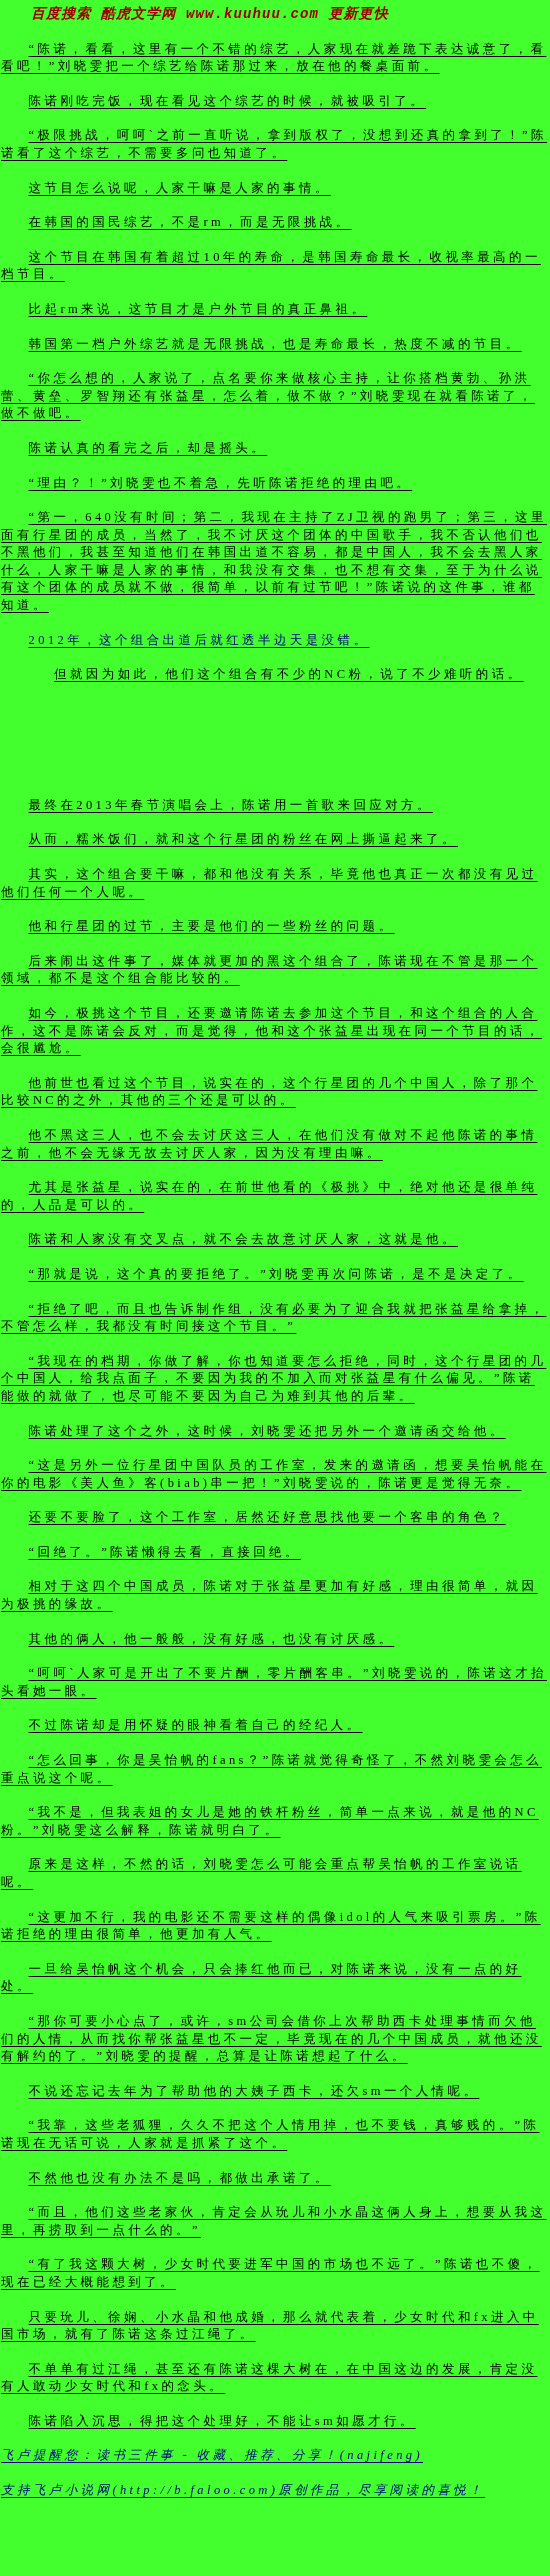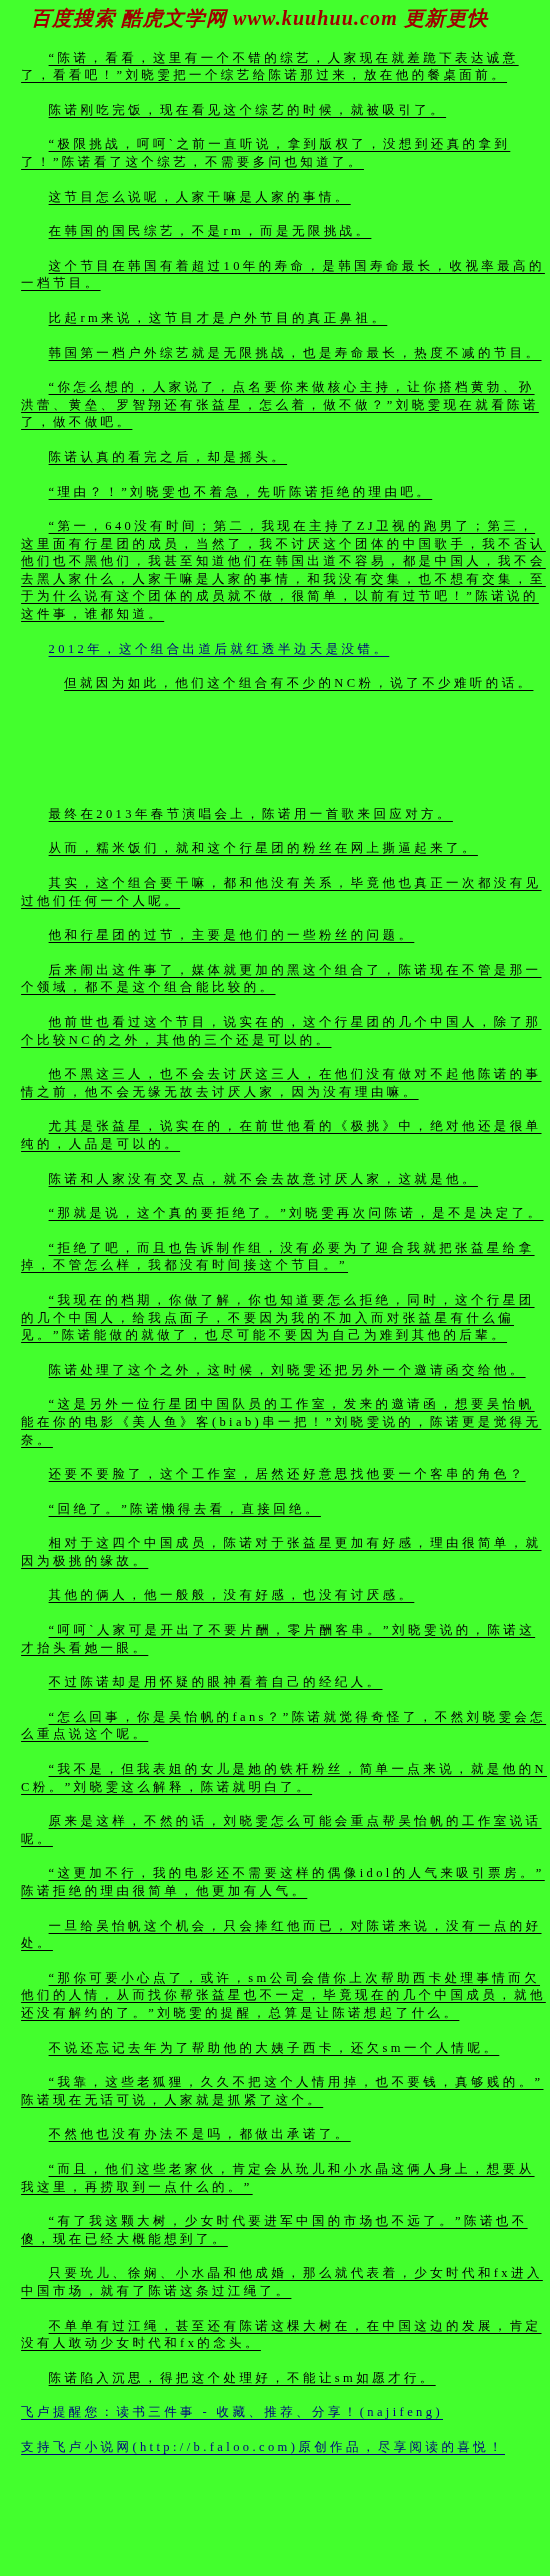"百度搜索 酷虎文学网 www.kuuhuu.com 更新更快" .watermark { font-family: Liberation Serif, serif -> Liberation Mono, monospace; font-size: 20px -> 14px }
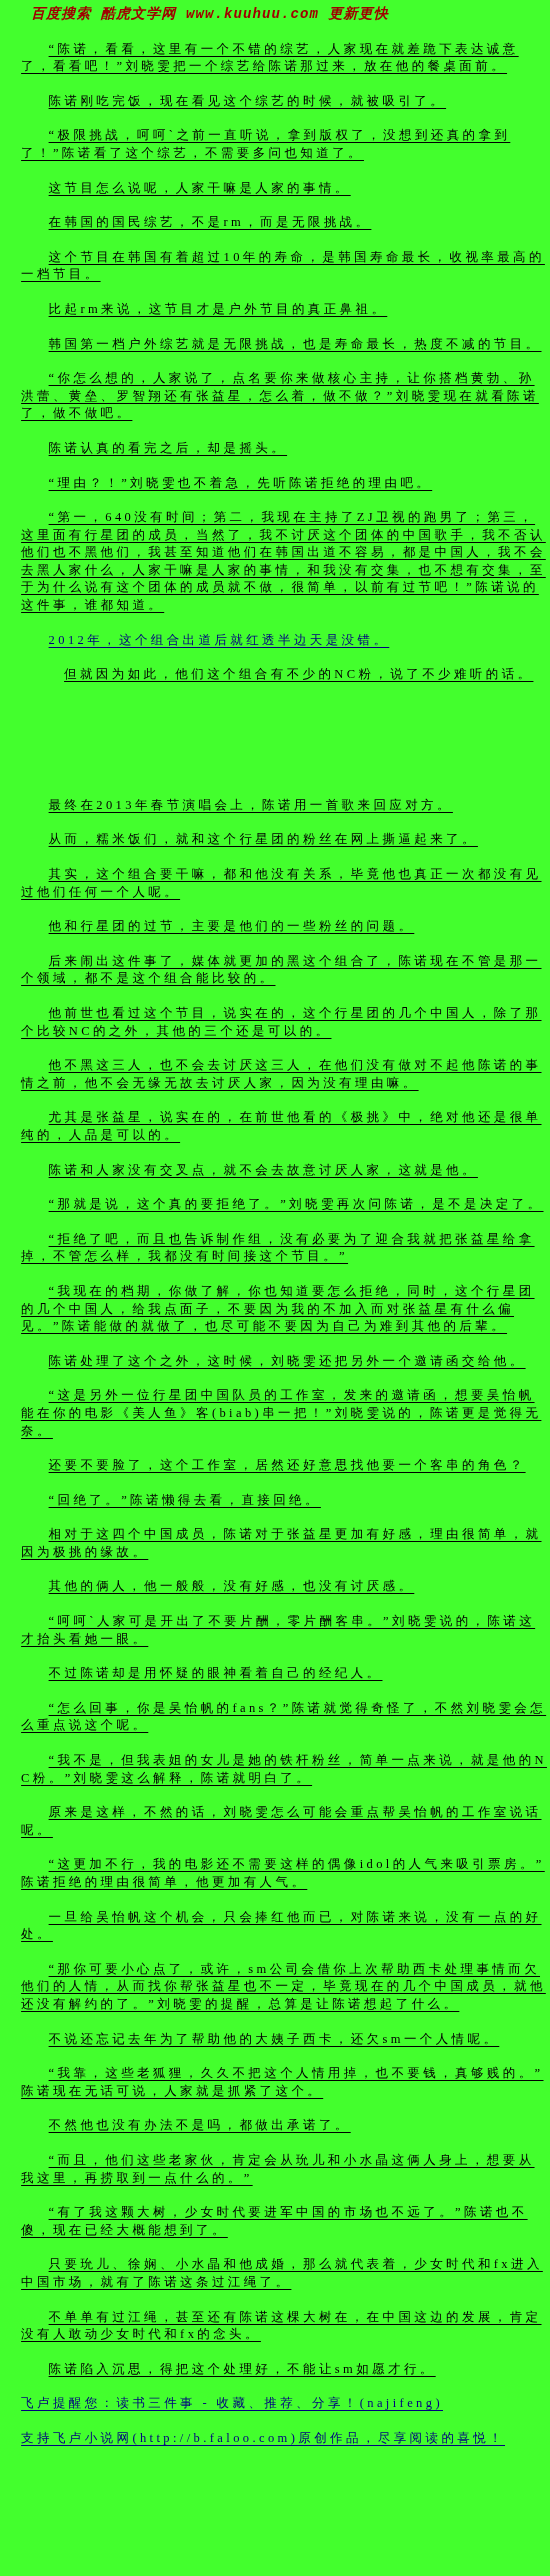"“陈诺，看看，这里有一个不错的综艺，人家现在就差跪下表达诚意了，看看吧！”刘晓雯" .para { padding-left: 20px -> none }
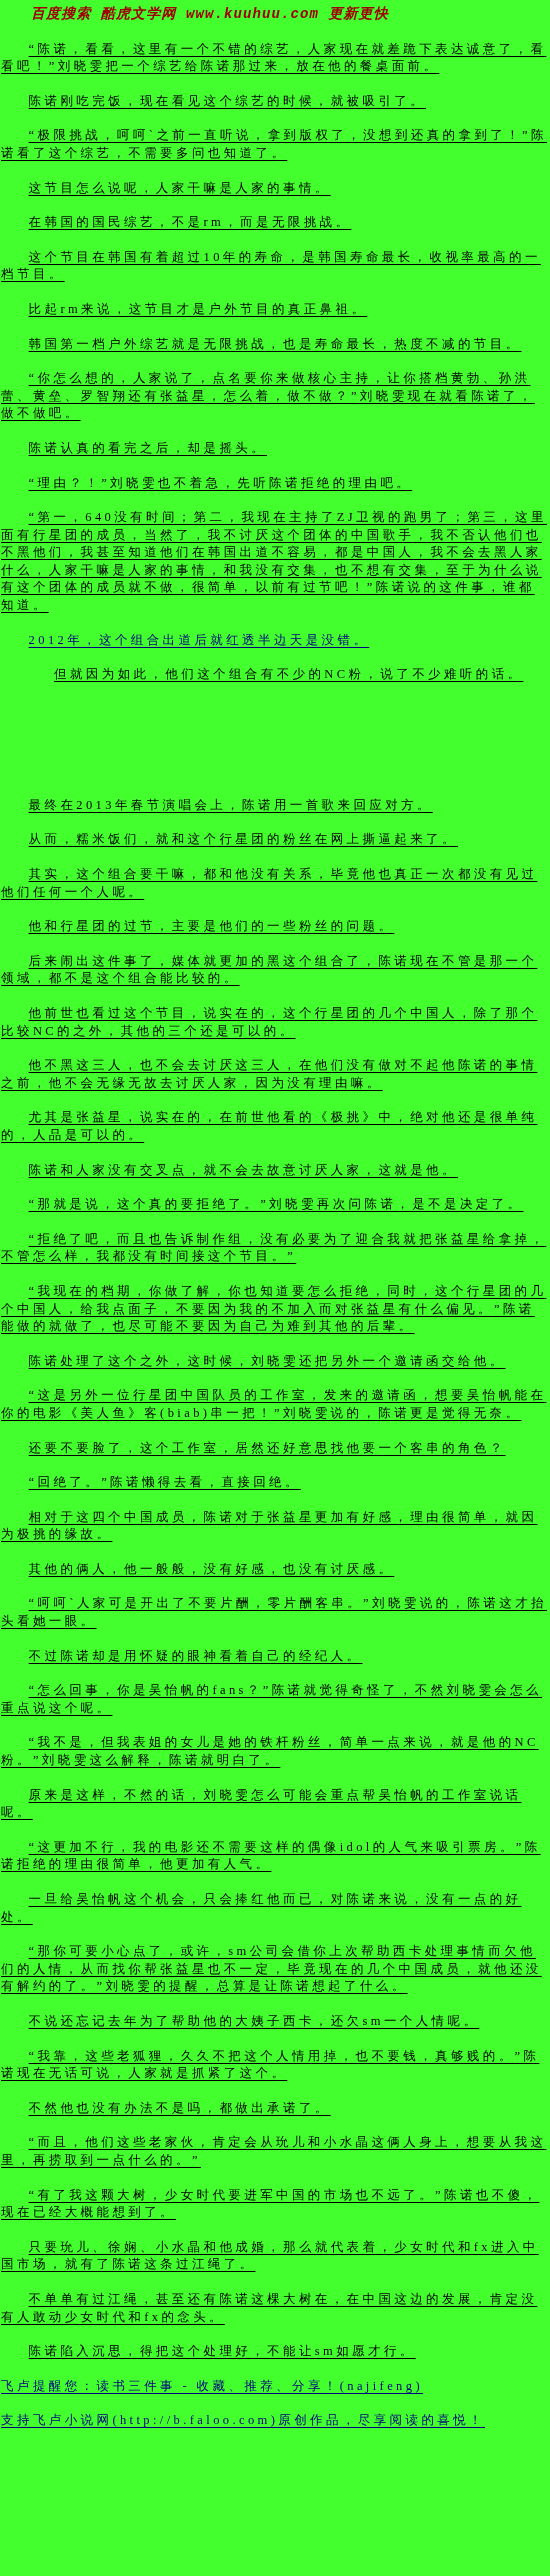"如今，极挑这个节目，还要邀请陈诺去参加这个节目，和这个组合的人合作，这不是陈诺会" p.para { html: none -> <p>如今，极挑这个节目，还要邀请陈诺去参加这个节目，和这个组合的人合作，这不是陈诺会反对，而是觉得，他和这个张益星出现在同一个节目的话，会很尴尬。</p> }
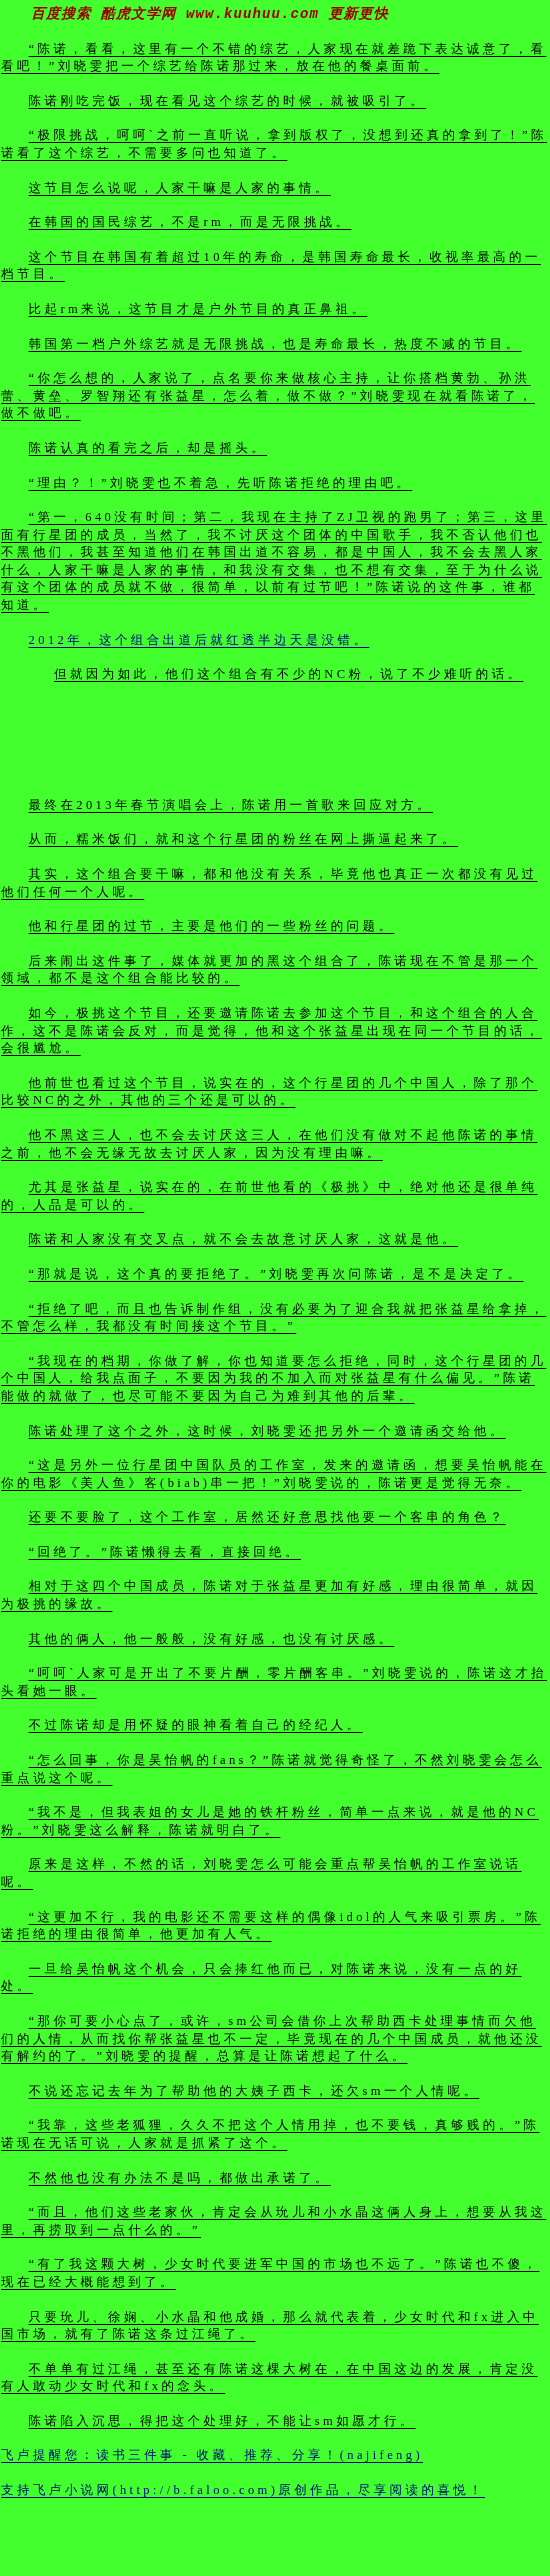"飞卢提醒您：读书三件事 - 收藏、推荐、分享！(najifeng)" .para.link { font-style: none -> italic }
